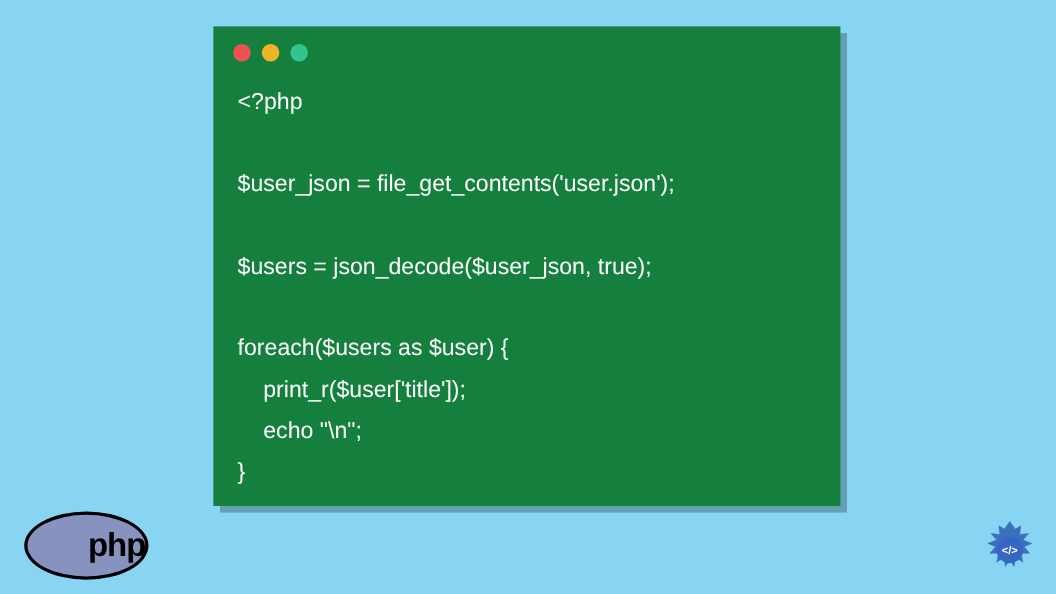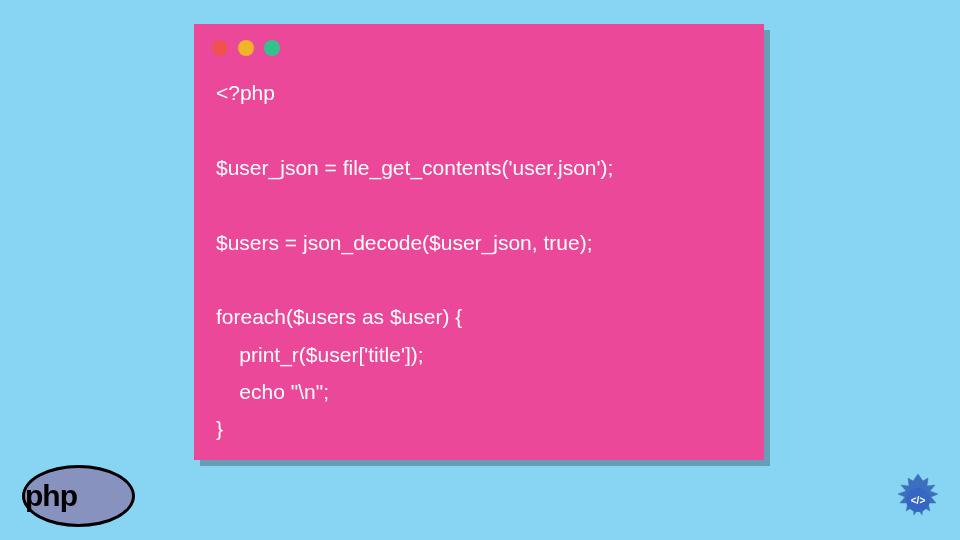"<?php" .code-window { background: #ec4899 -> #15803d }
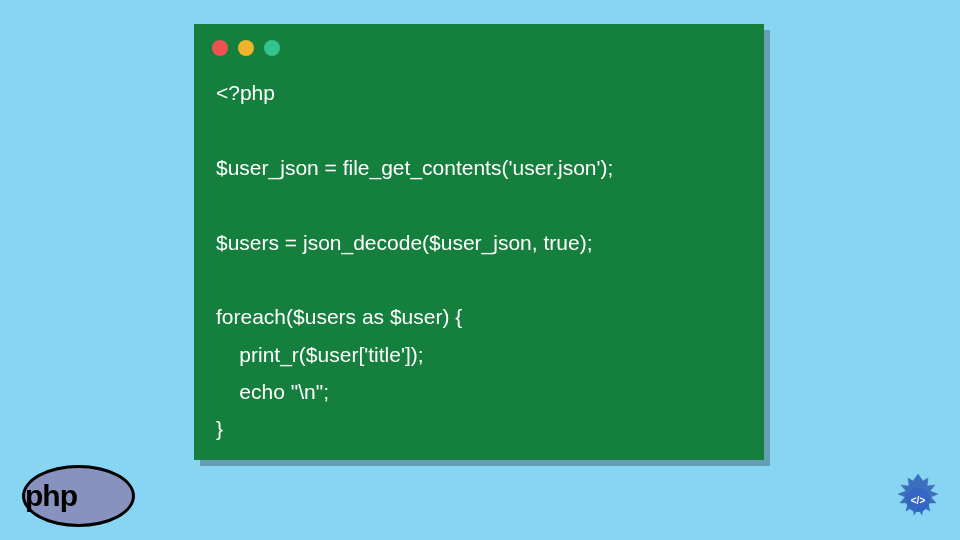"php" .php-ellipse { justify-content: flex-start -> flex-end }
